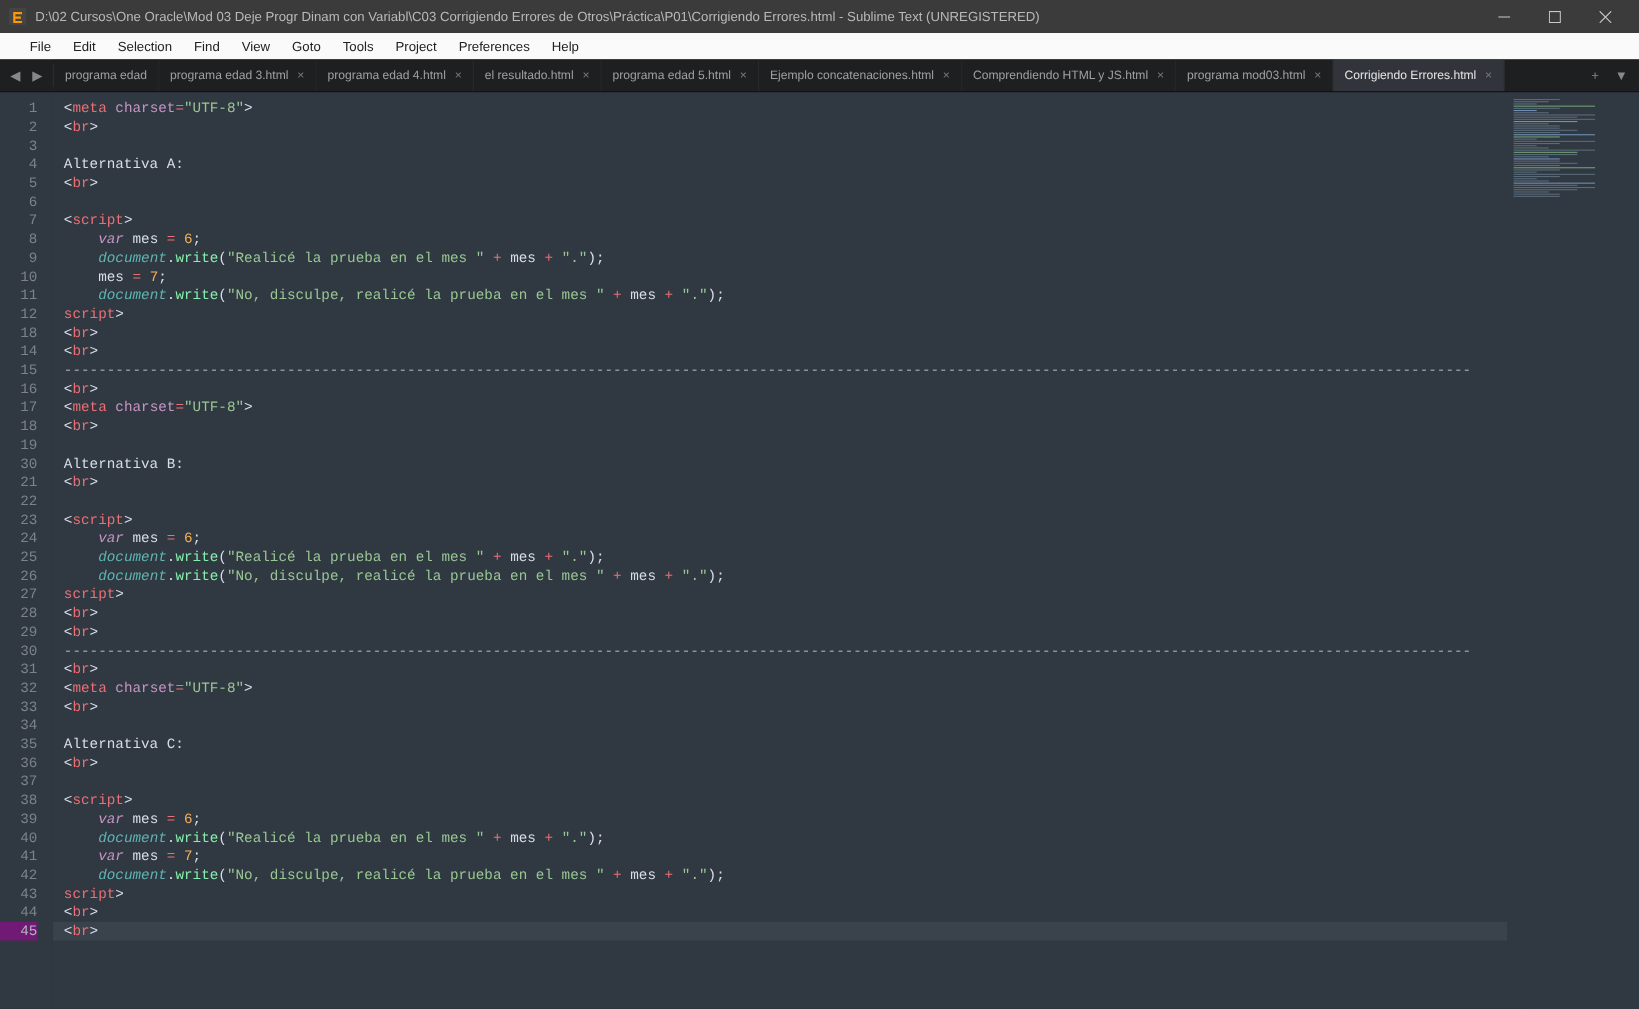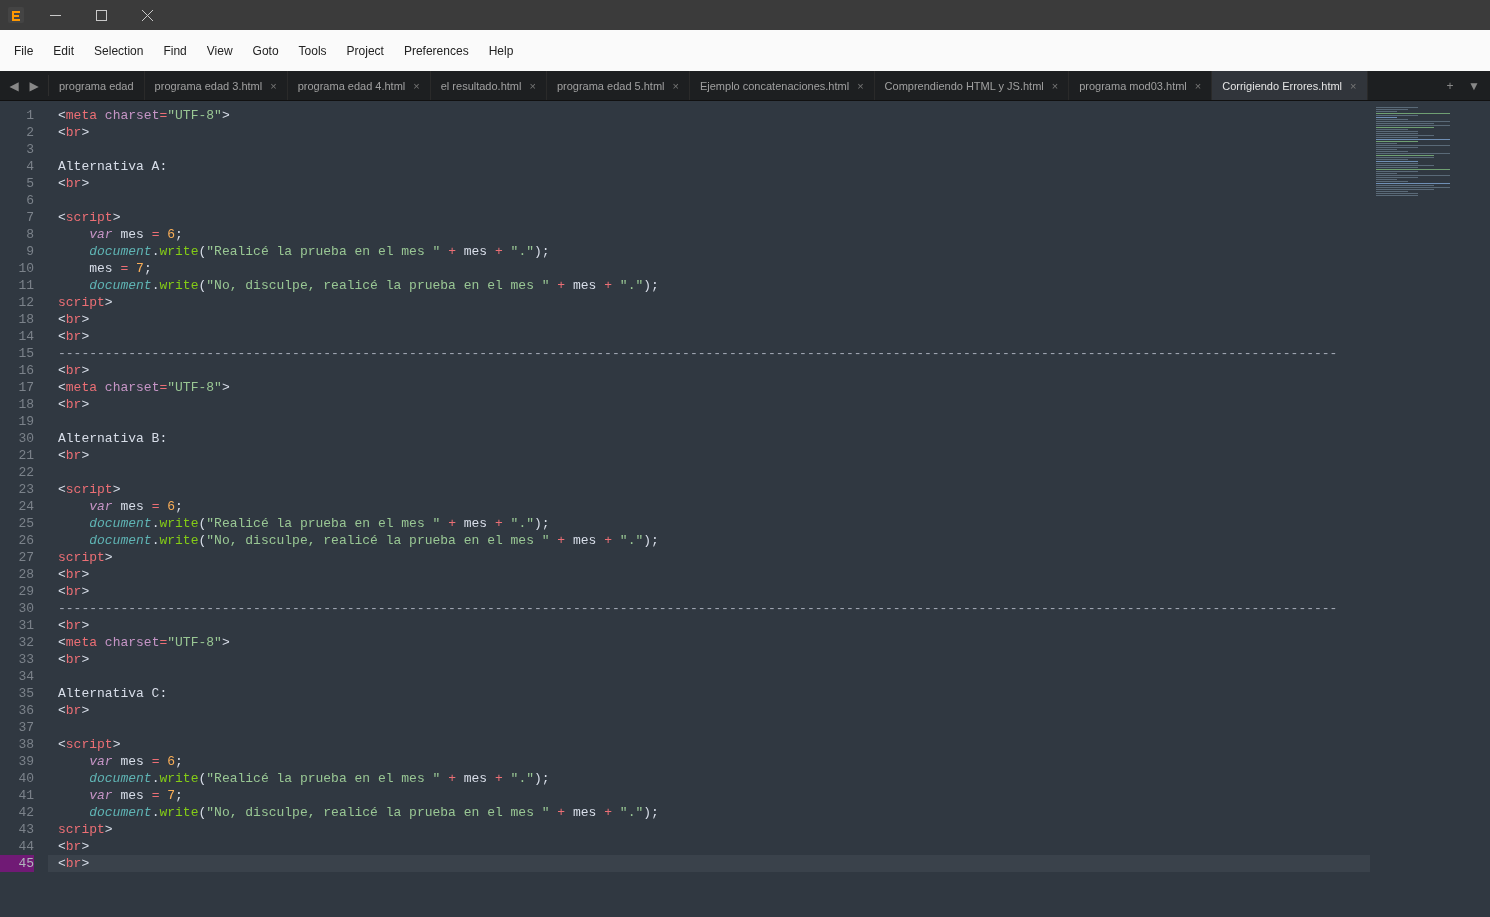"D:\02 Cursos\One Oracle\Mod 03 Deje" span.title { html: none -> <span>D:\02 Cursos\One Oracle\Mod 03 Deje Progr Dinam con Variabl\C03 Corrigiendo Errores de Otros\Práctica\P01\Corrigiendo Errores.html - Sublime Text (UNREGISTERED)</span> }
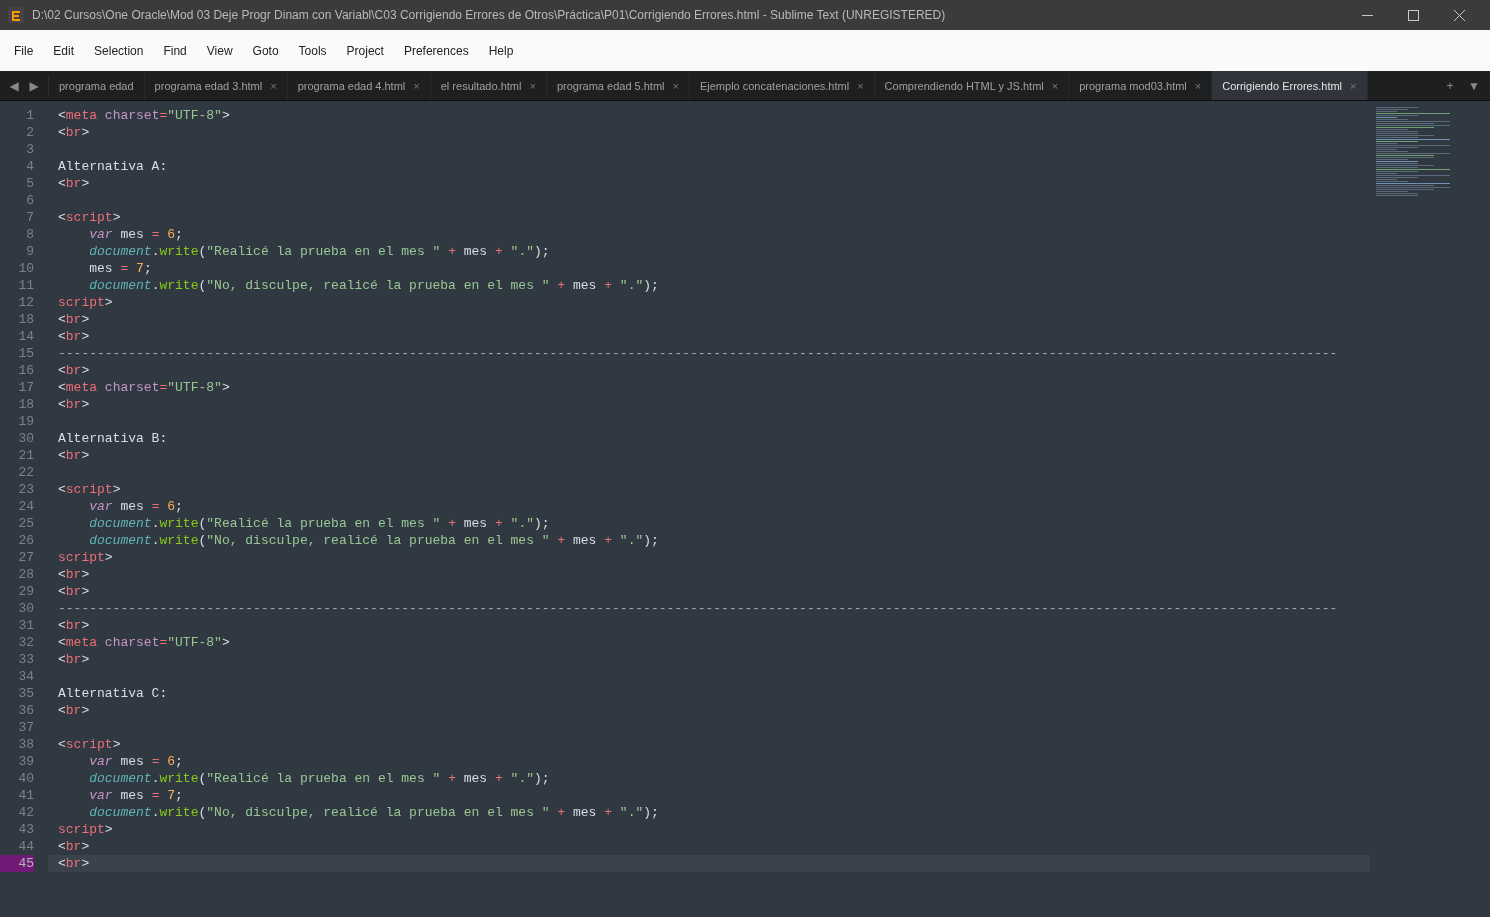"File" .menubar { height: 41px -> 24px; padding: 0 4px -> 0 17px }
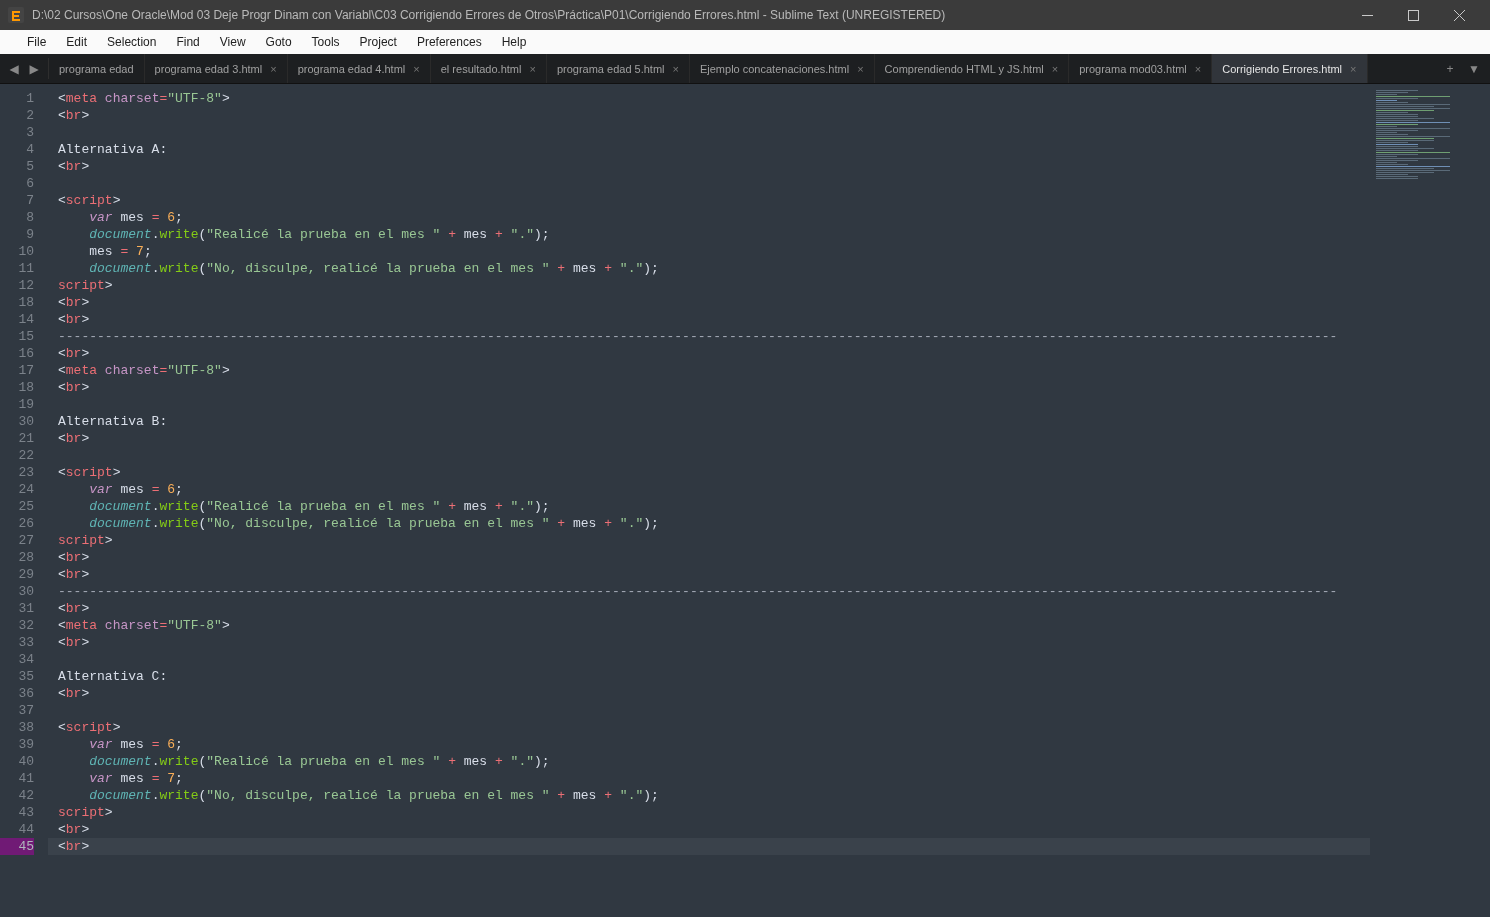"write" .t-func { color: #84cc16 -> #86efac }
